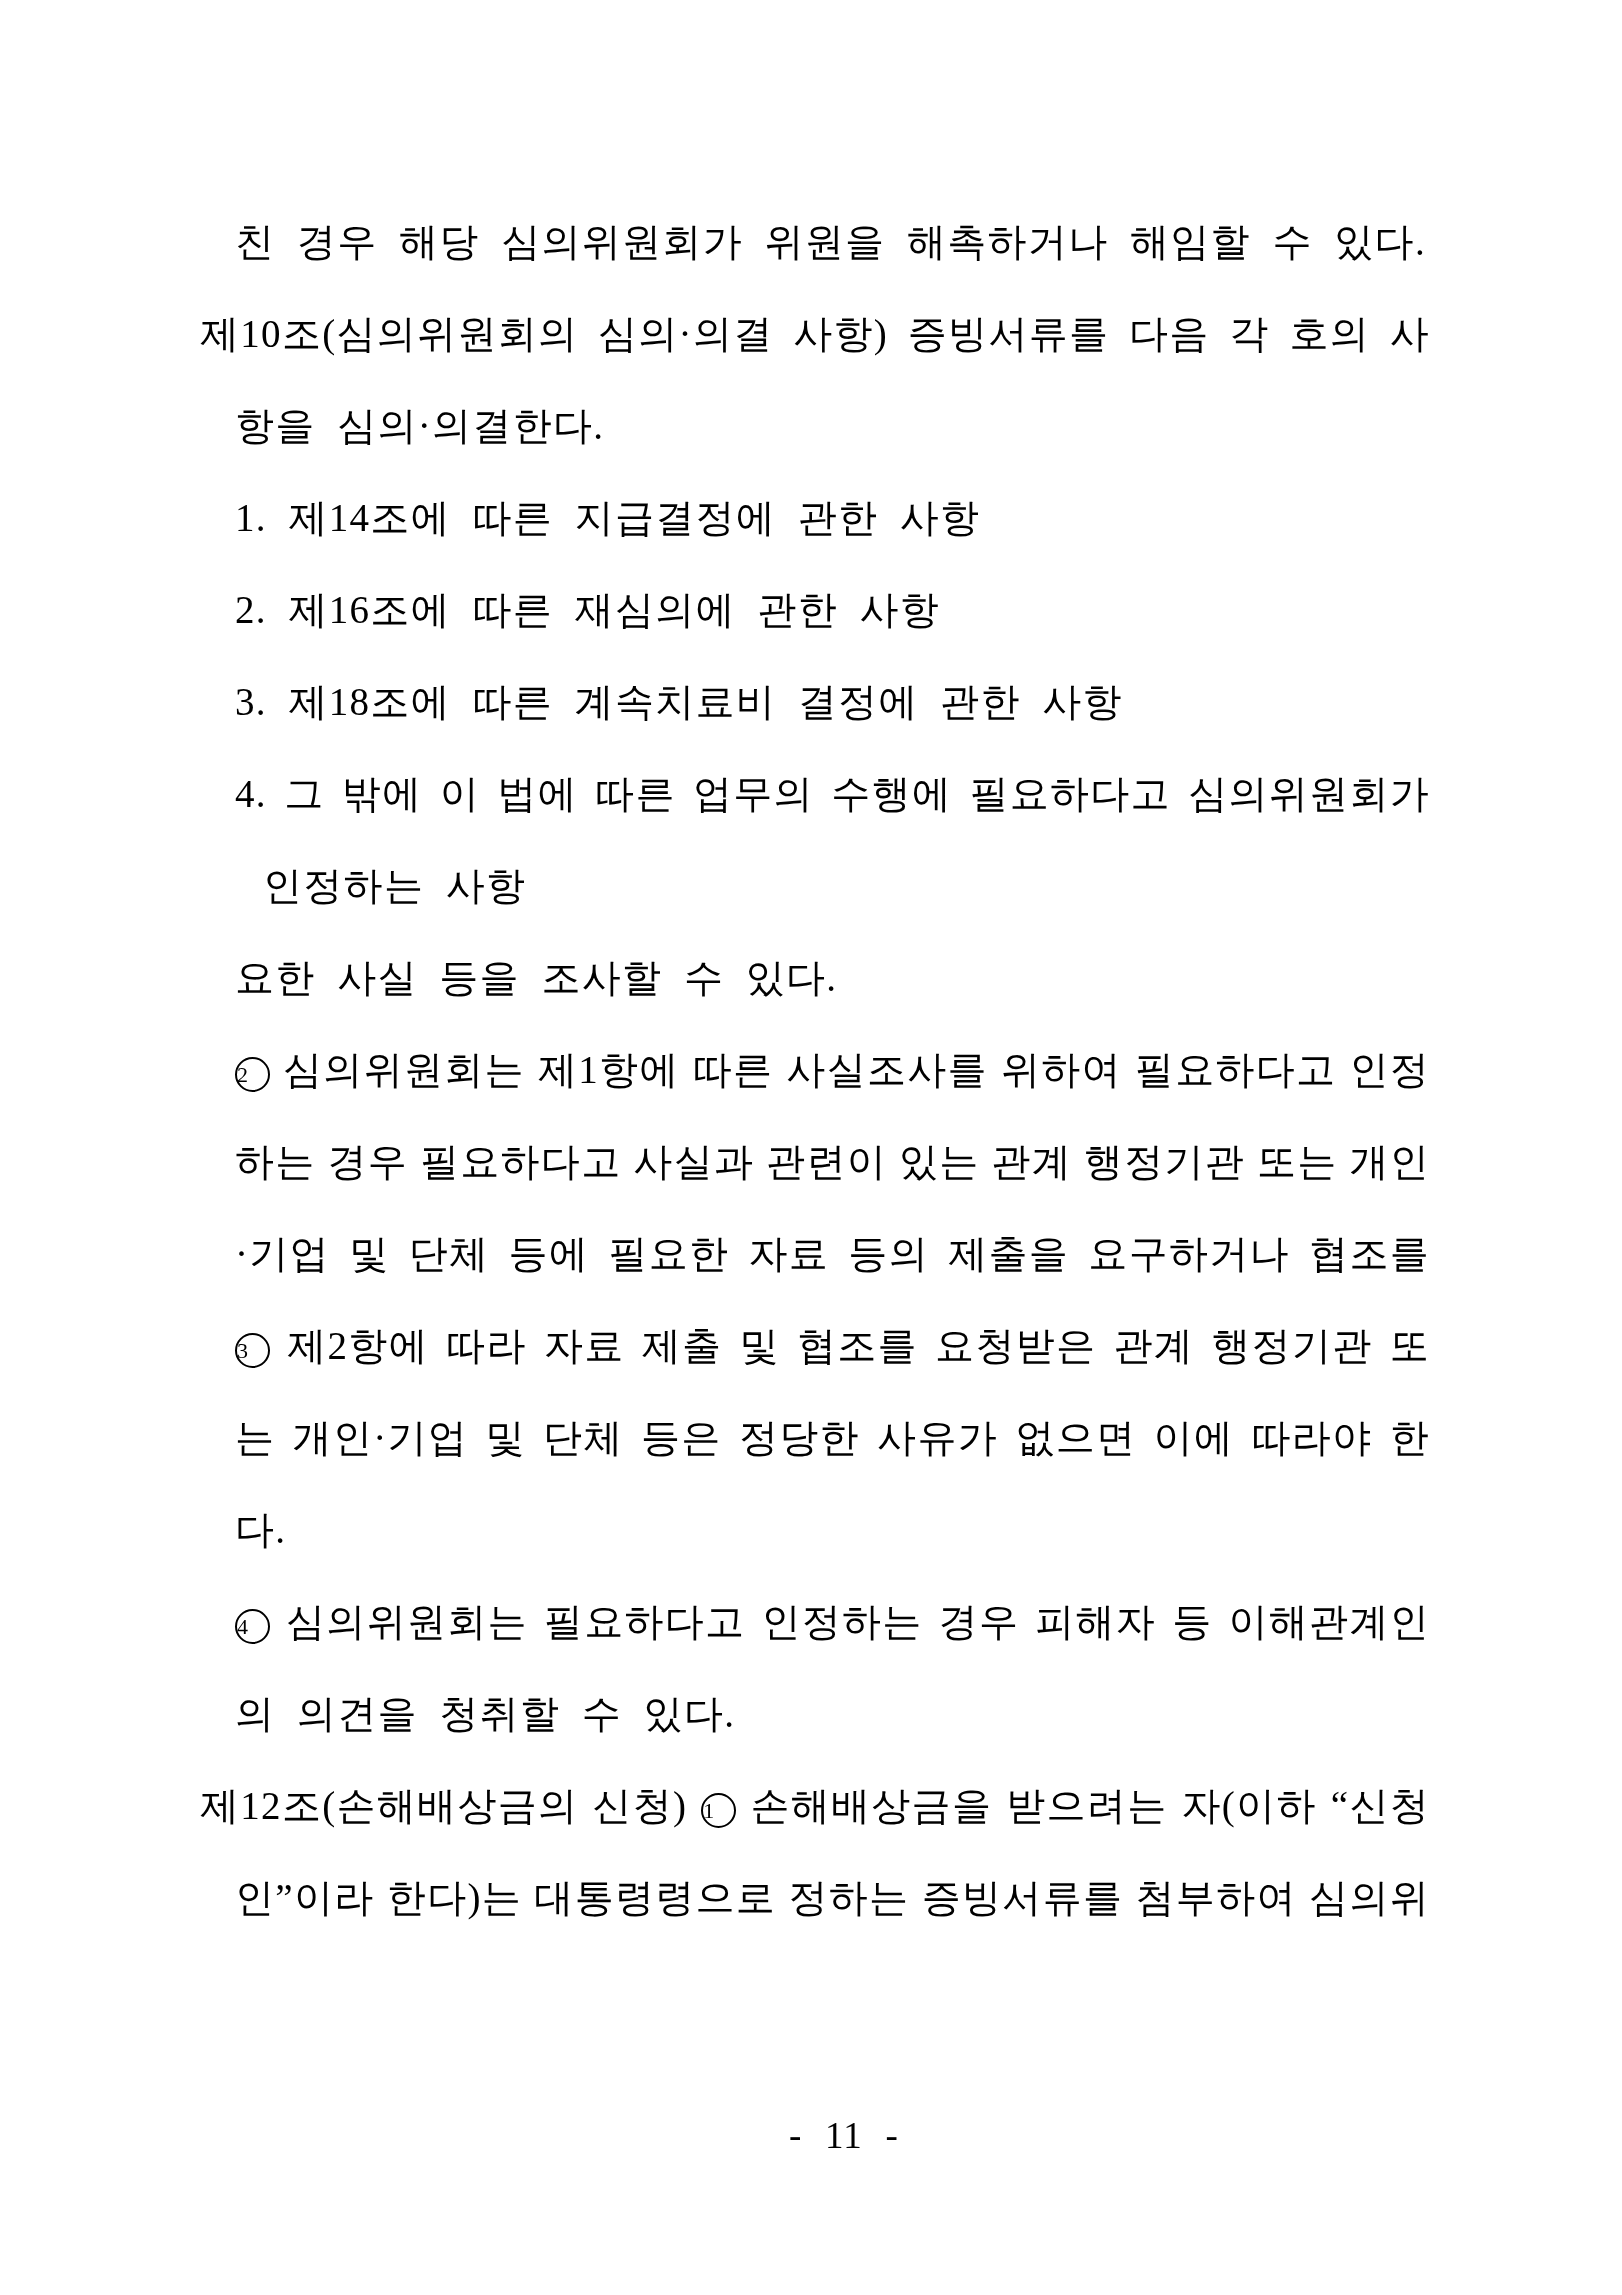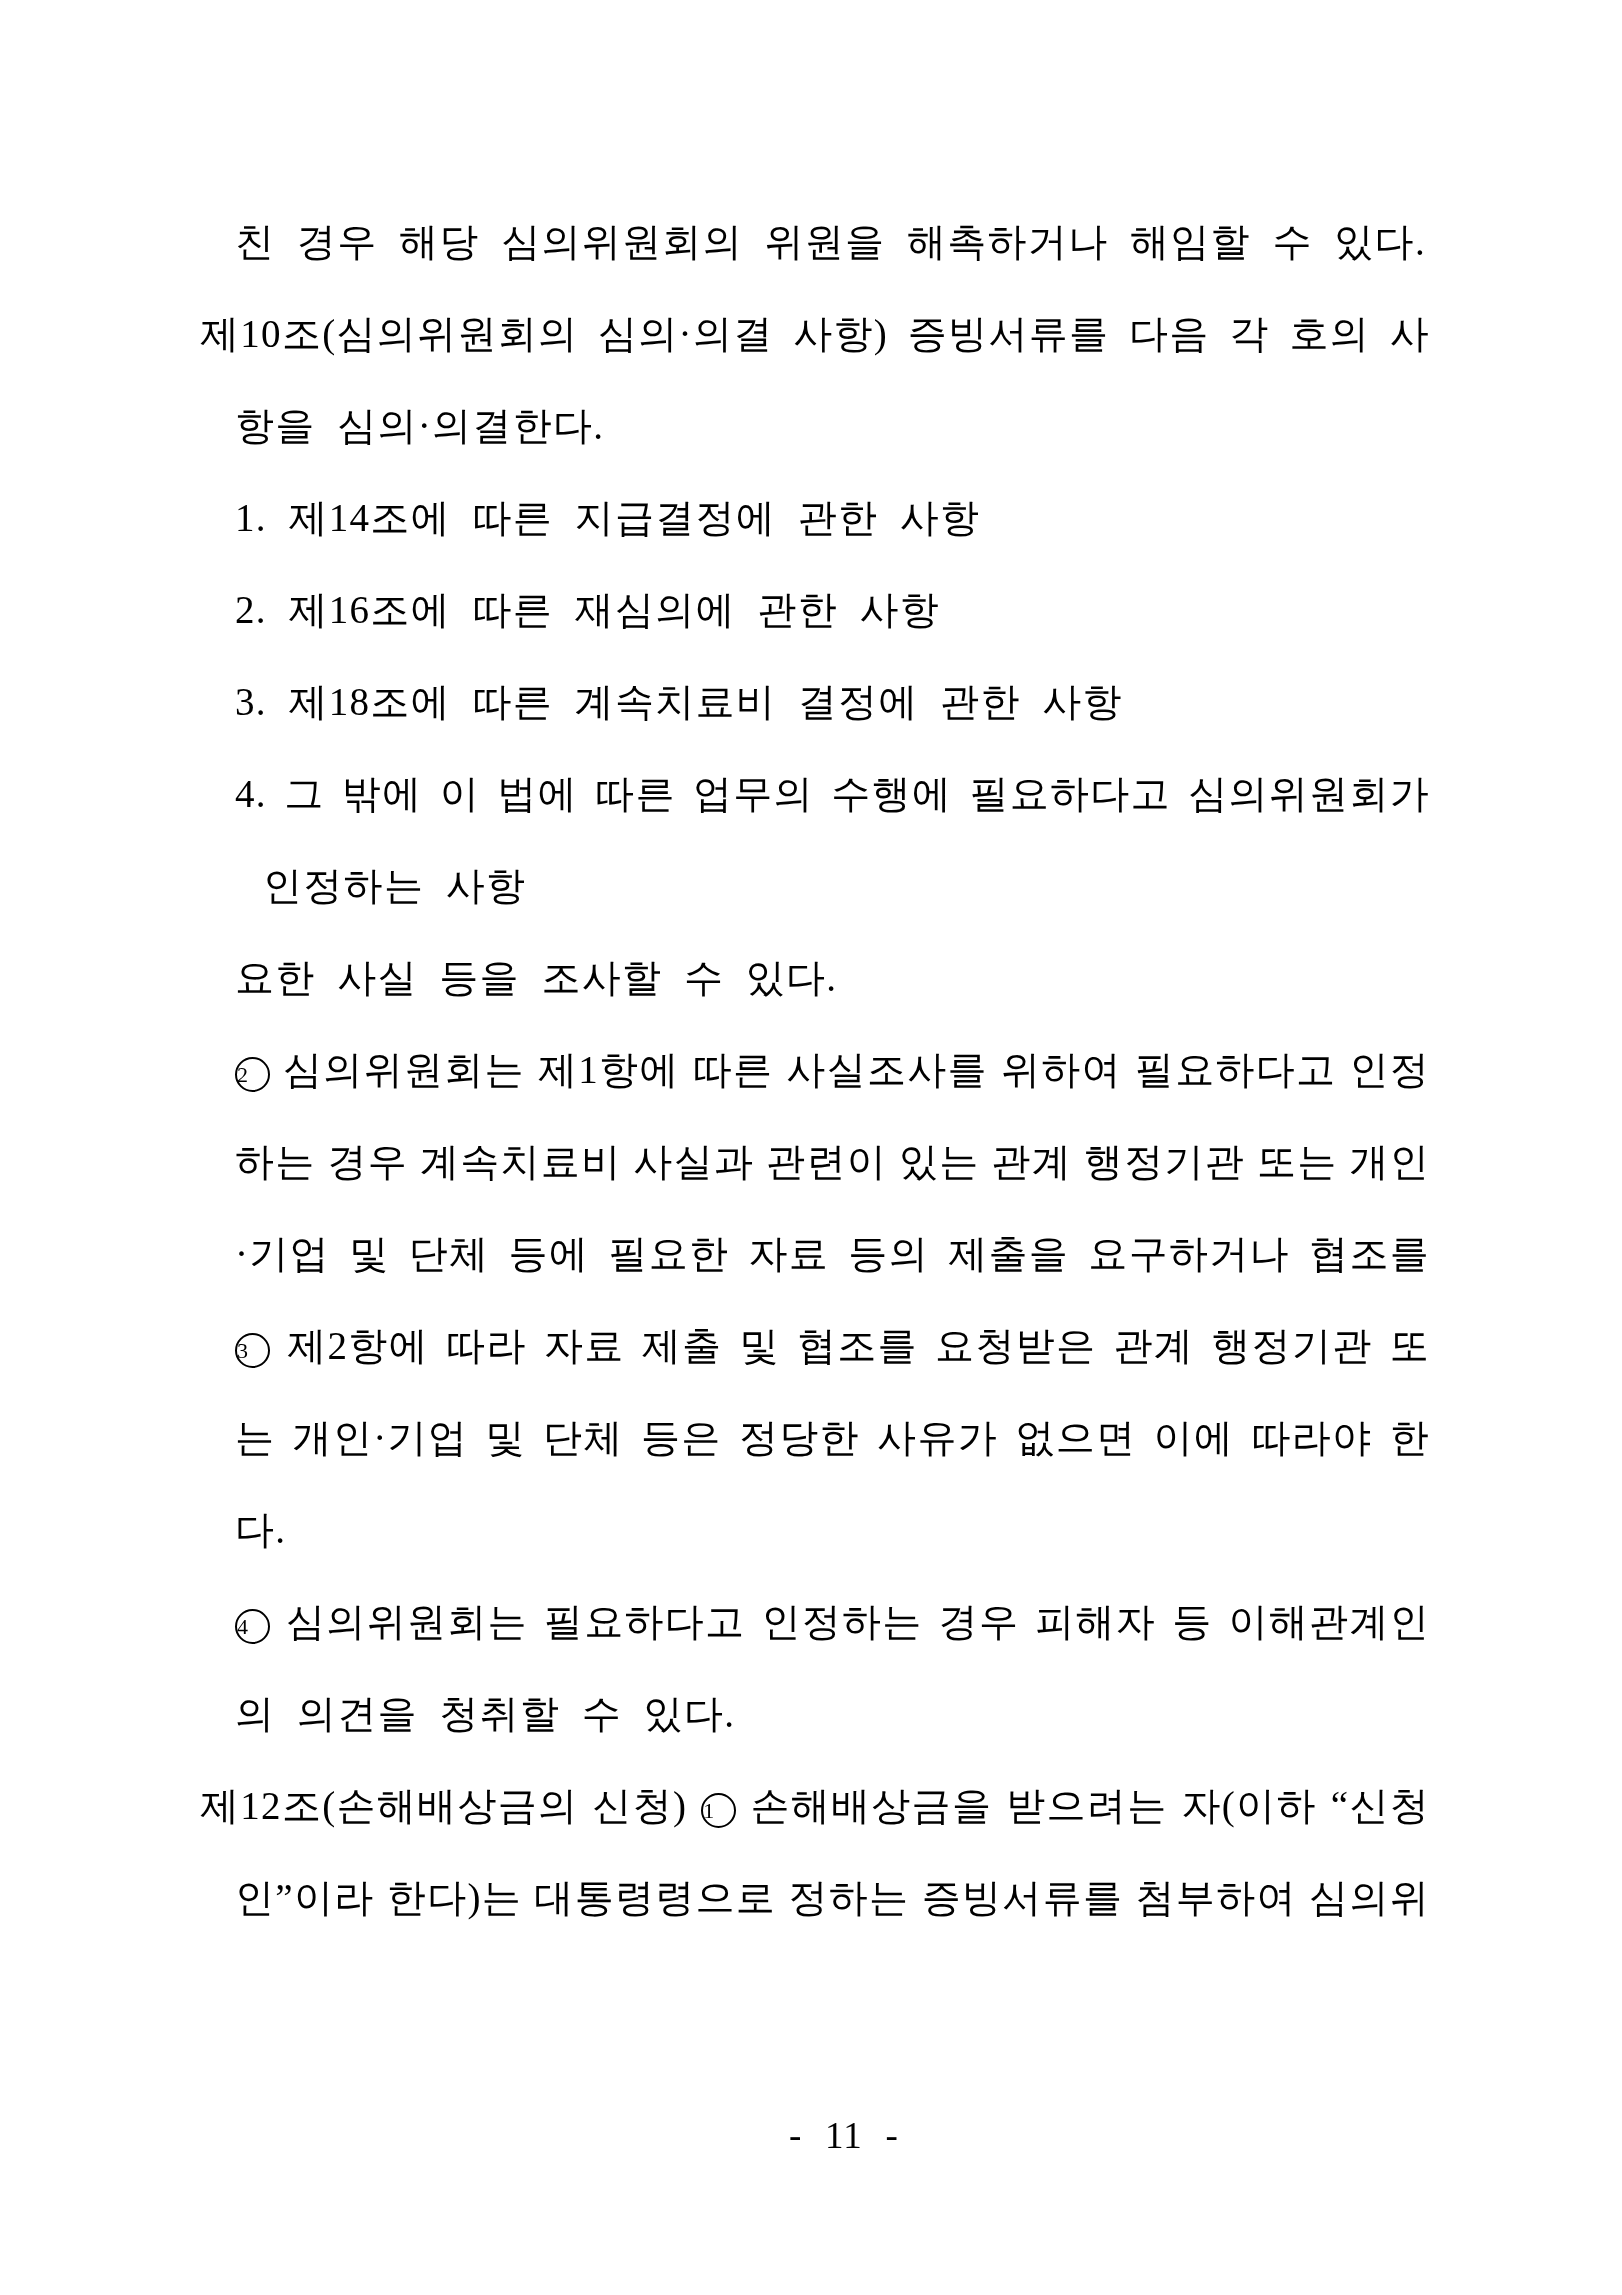"친 경우 해당 심의위원회의 위원을" div.line { text: 심의위원회의 -> 심의위원회가 }
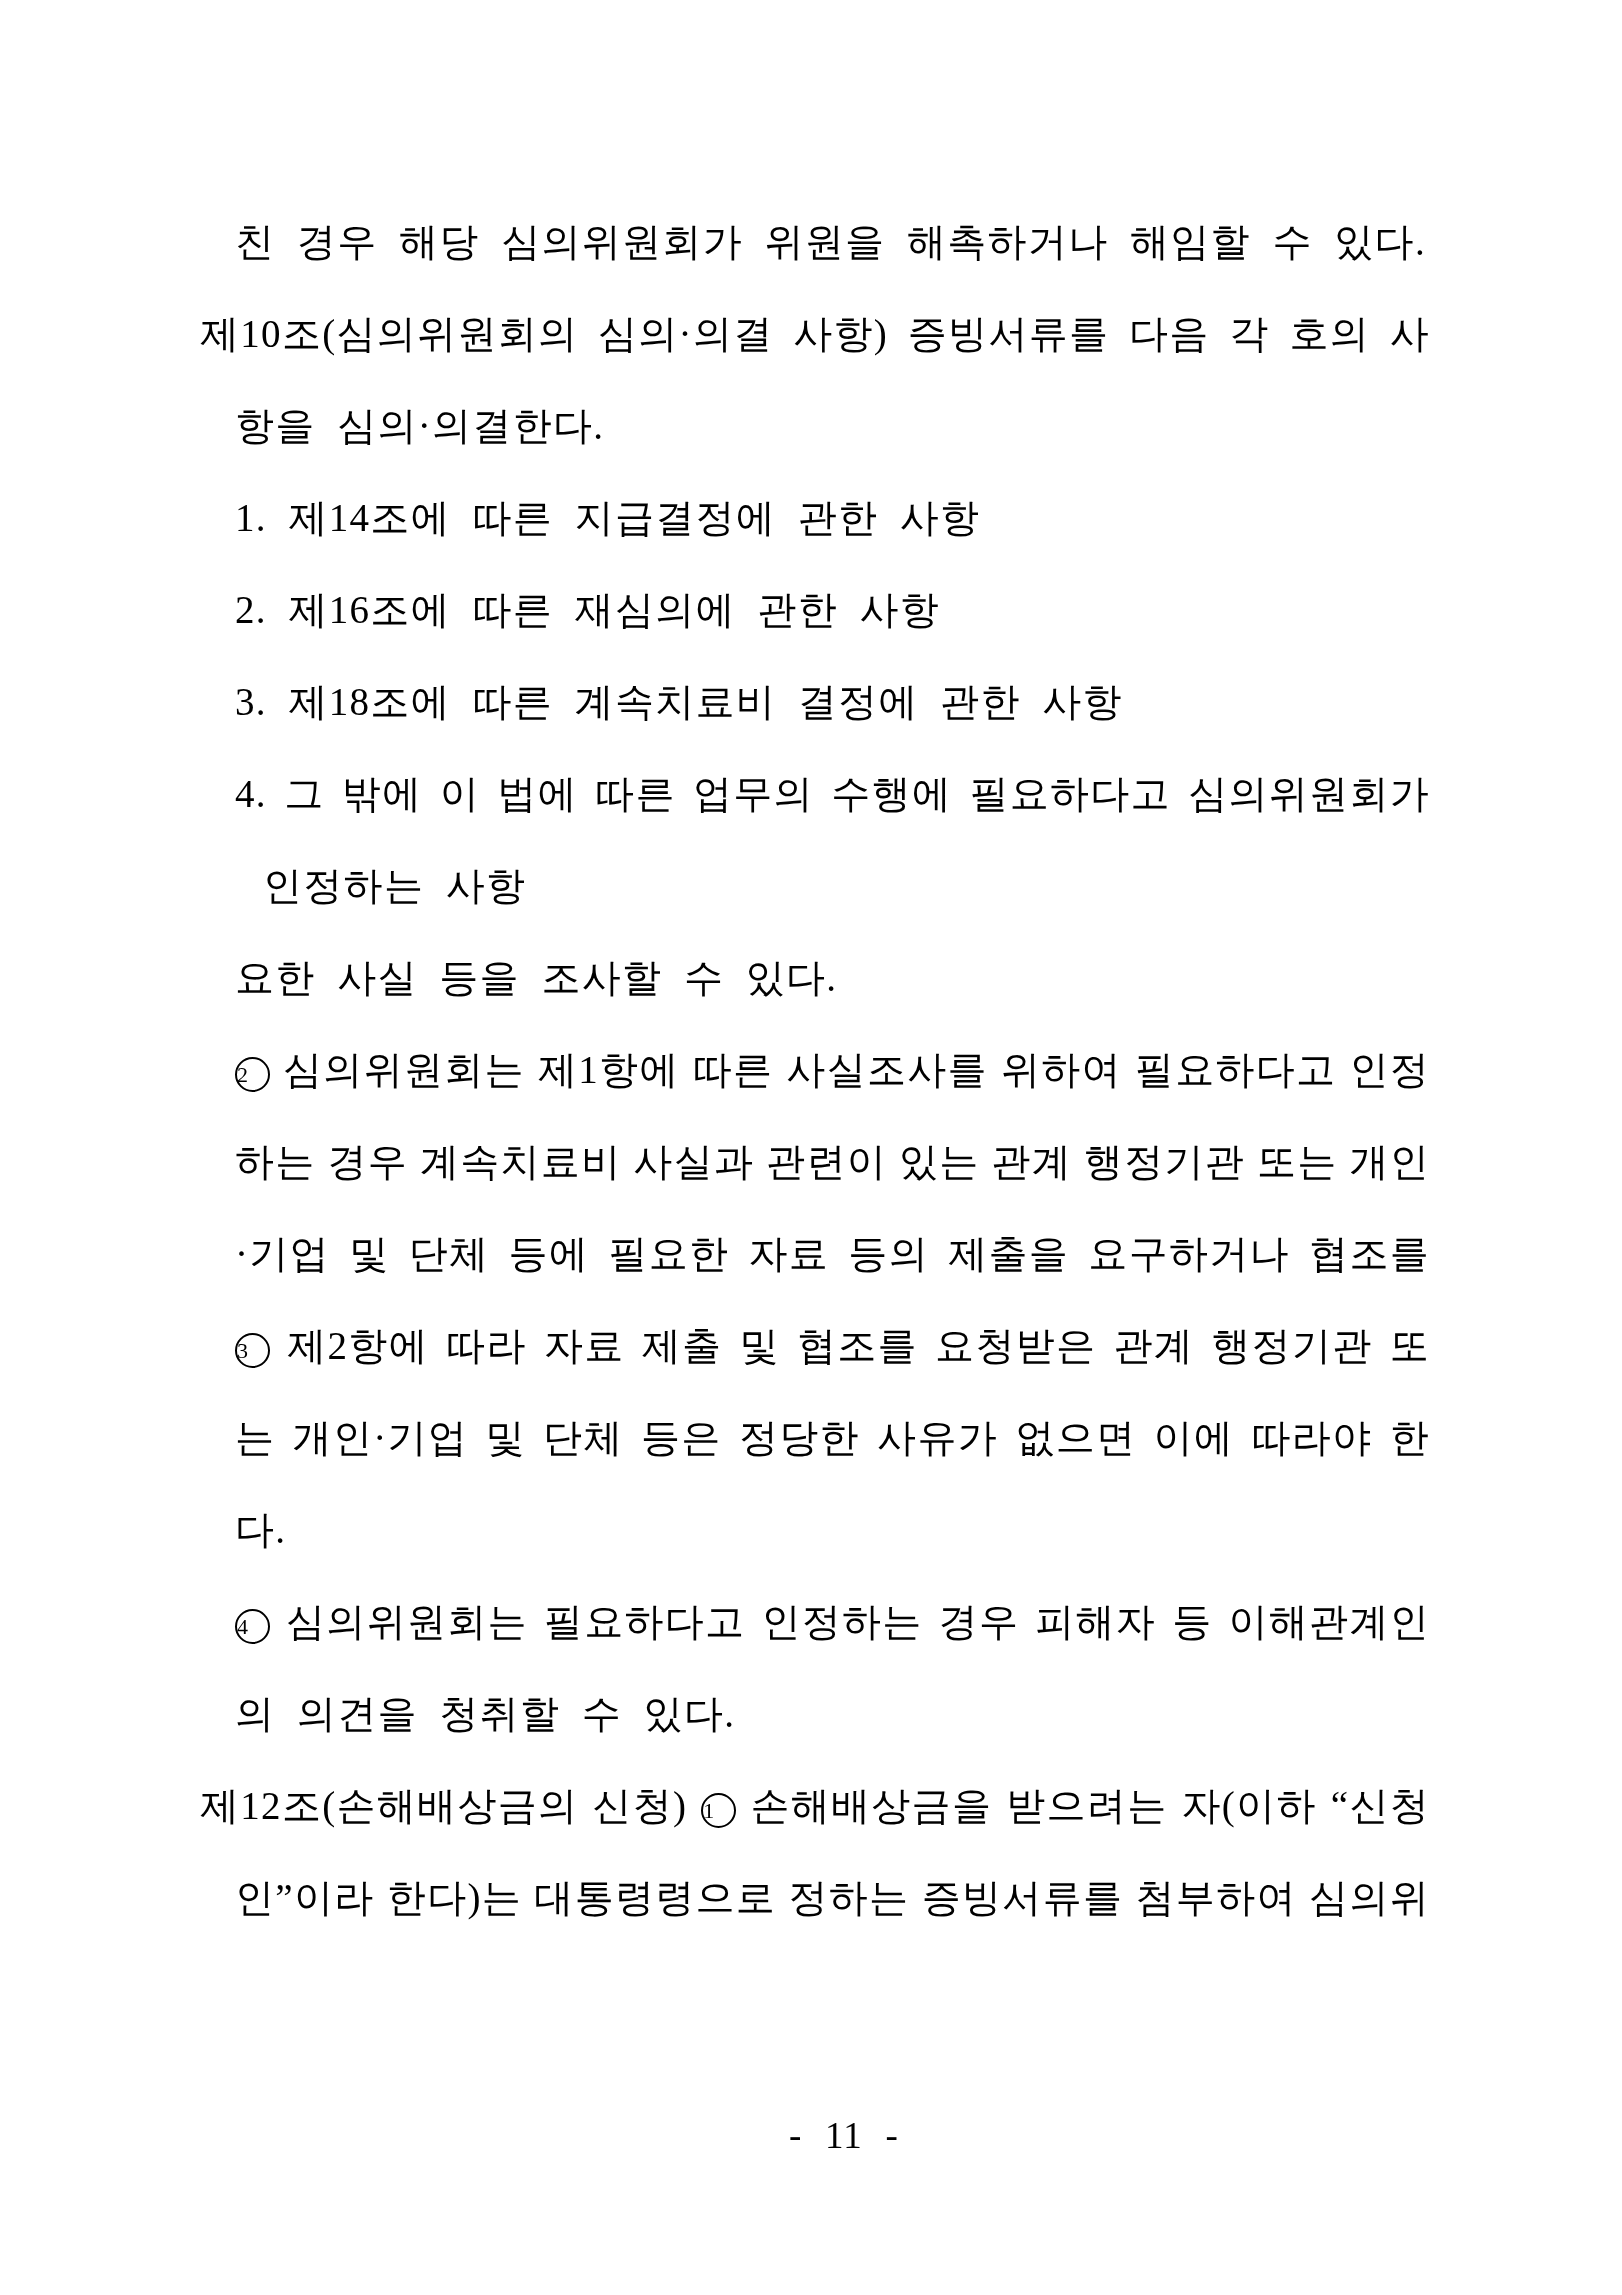"하는 경우 계속치료비 사실과 관련이" div.line { text: 계속치료비 -> 필요하다고 }
